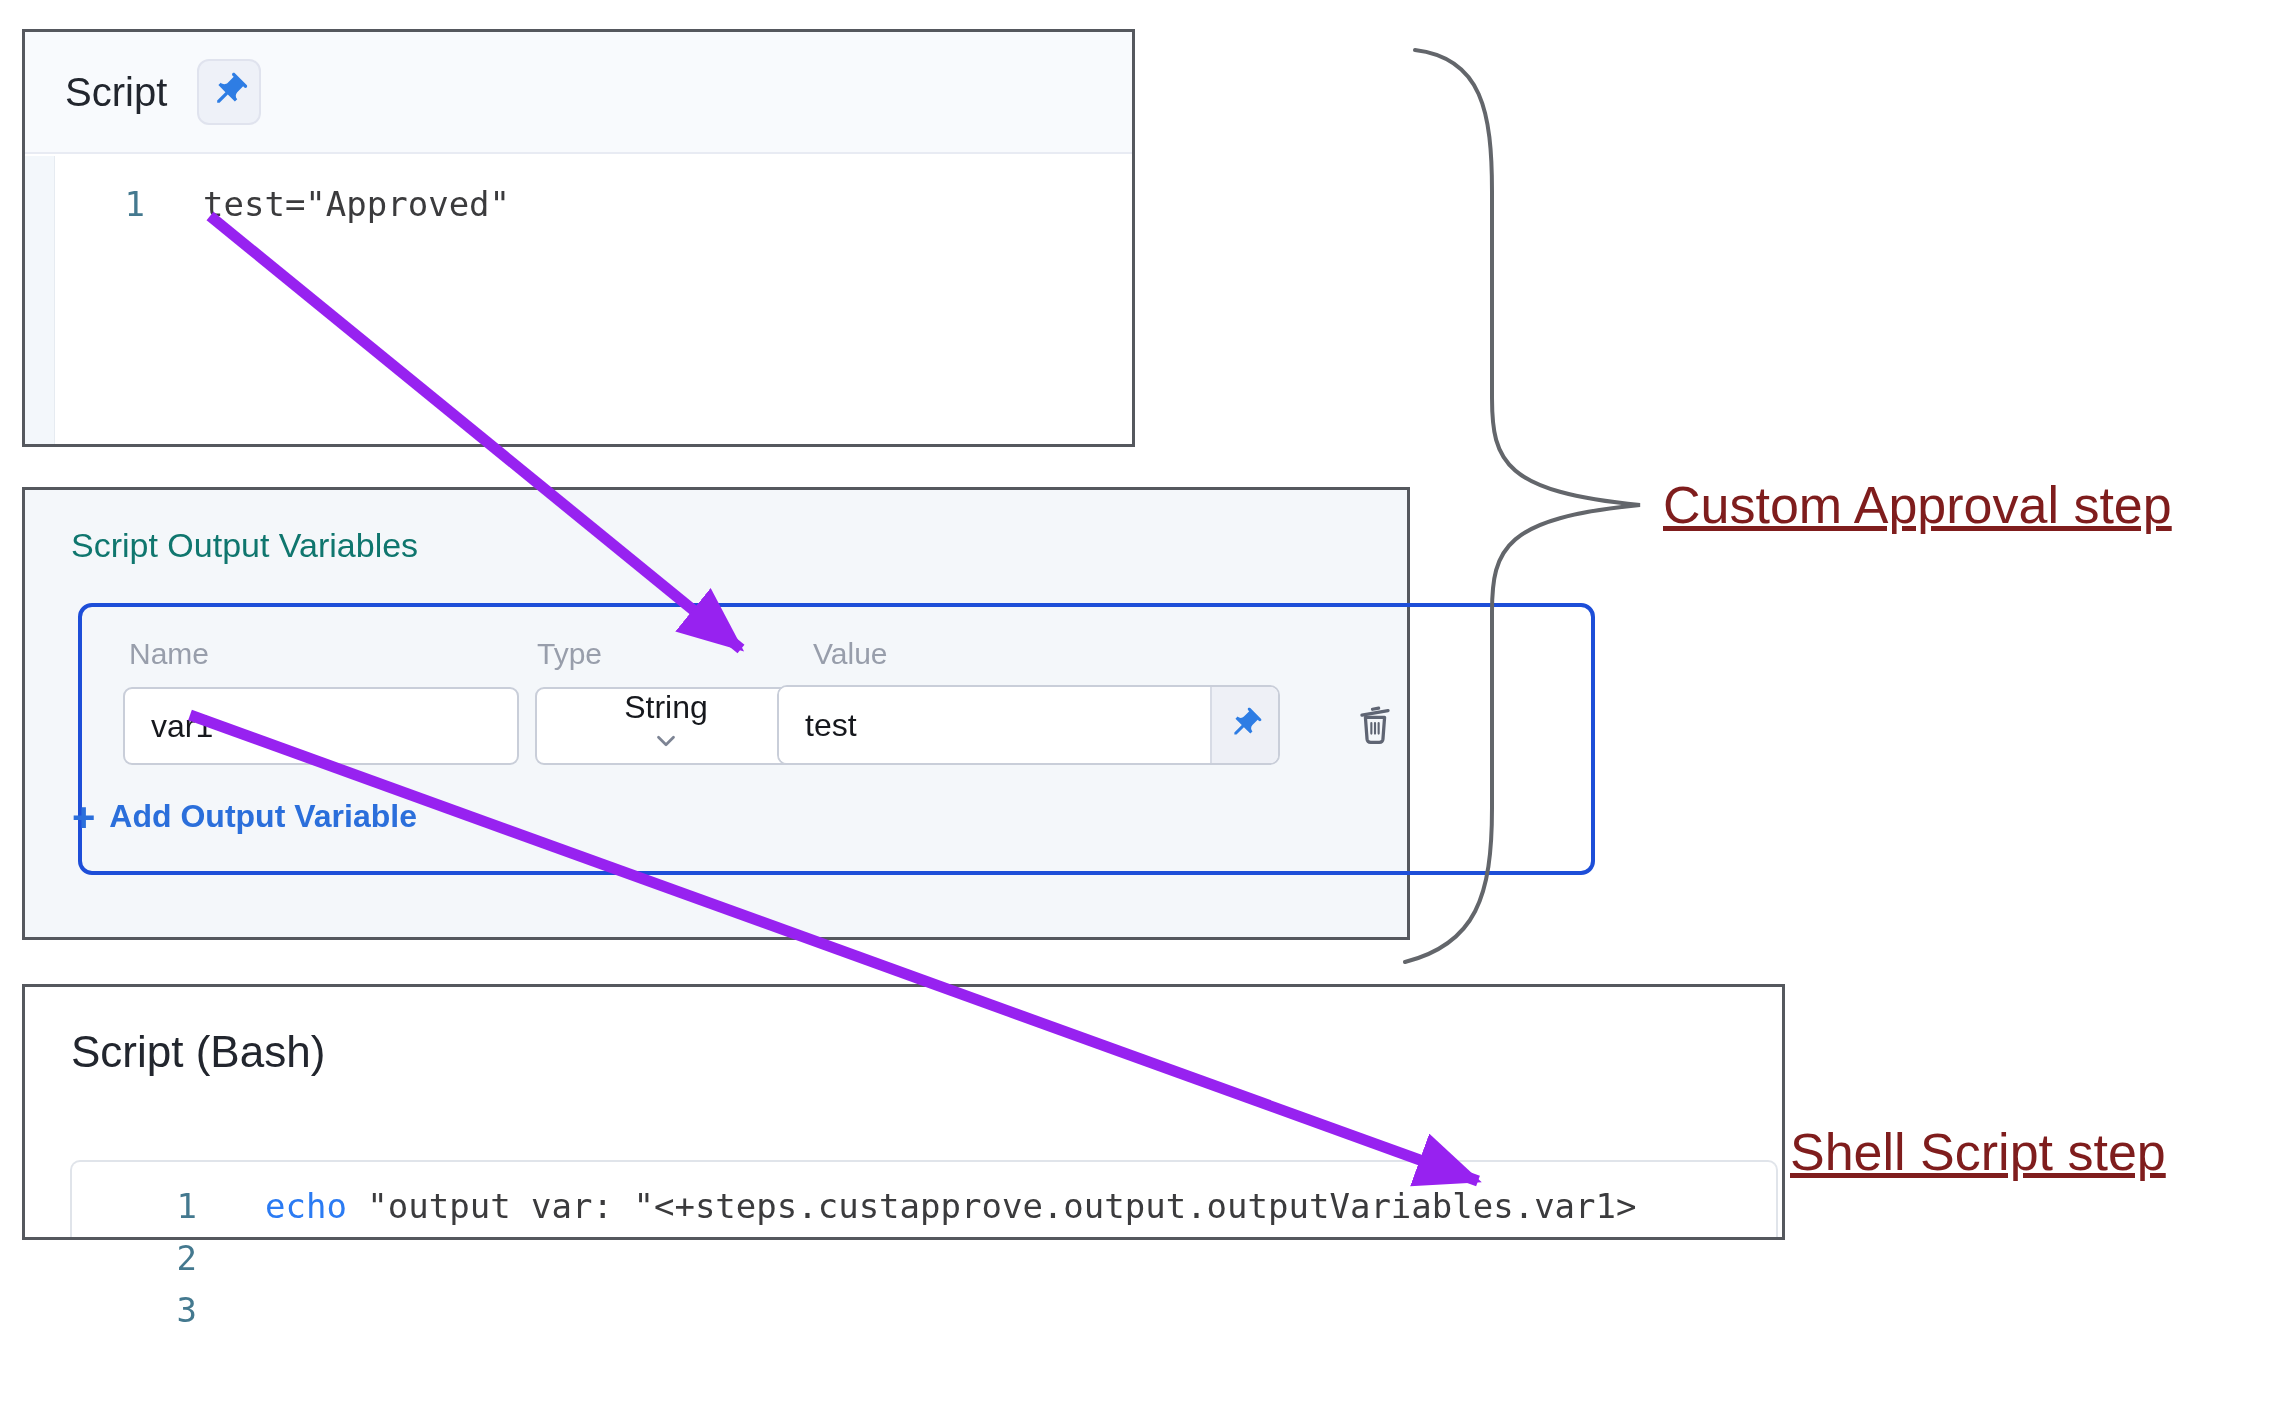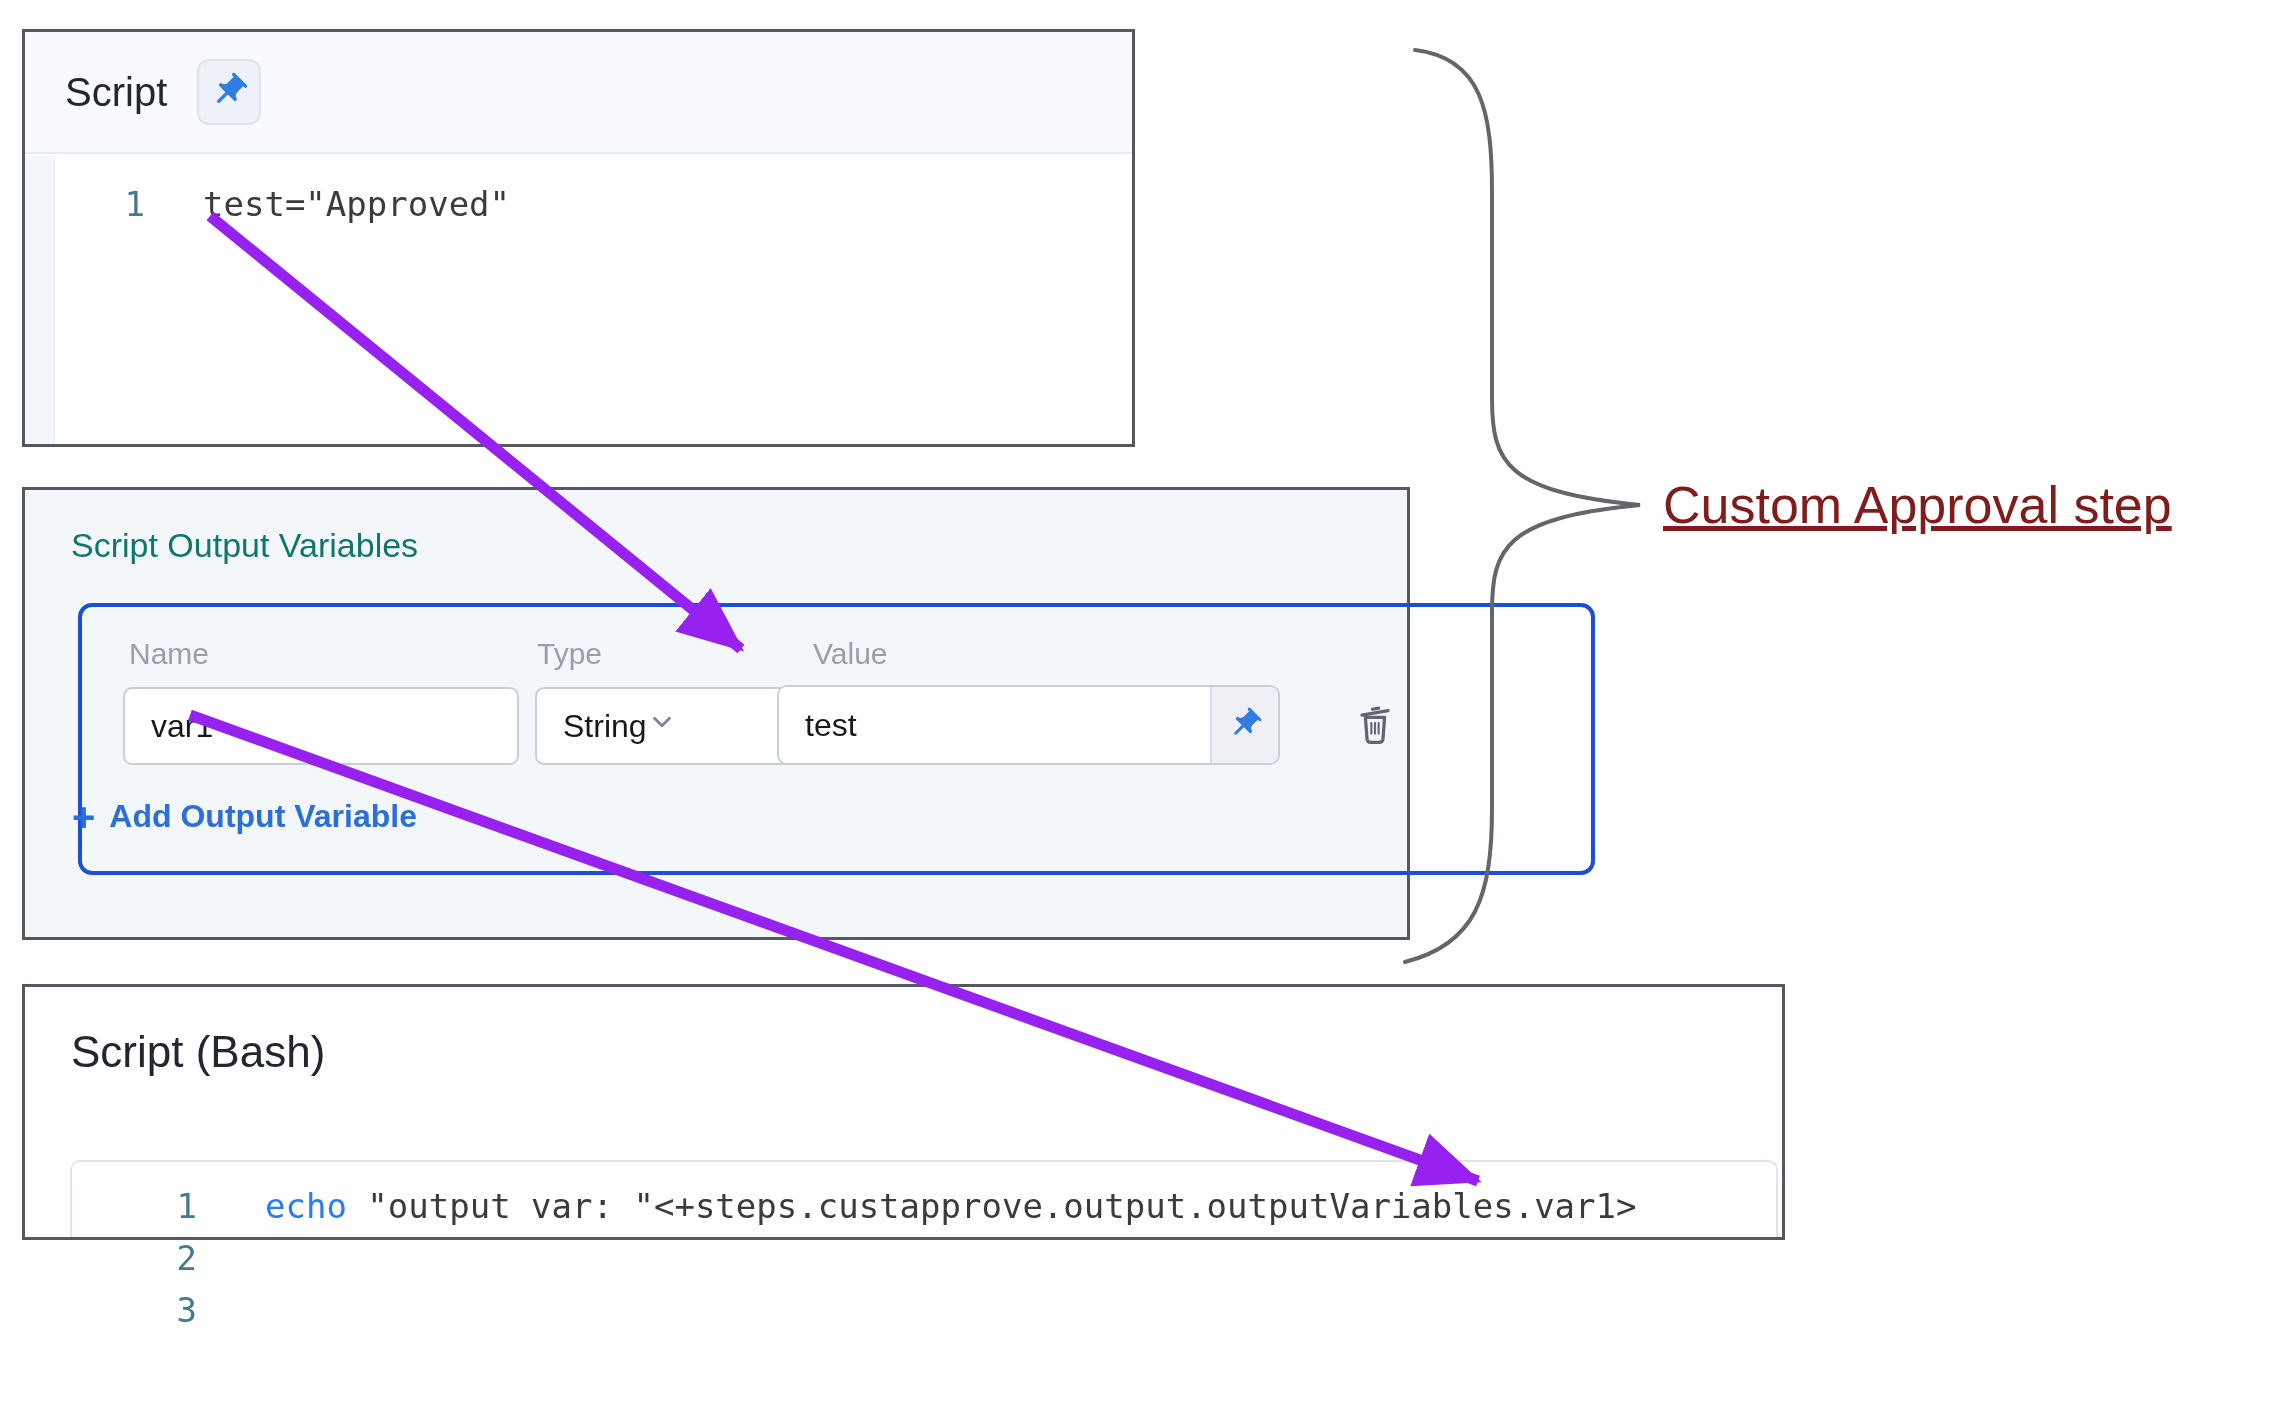"String" .select-field { flex-direction: none -> column; justify-content: flex-start -> center }
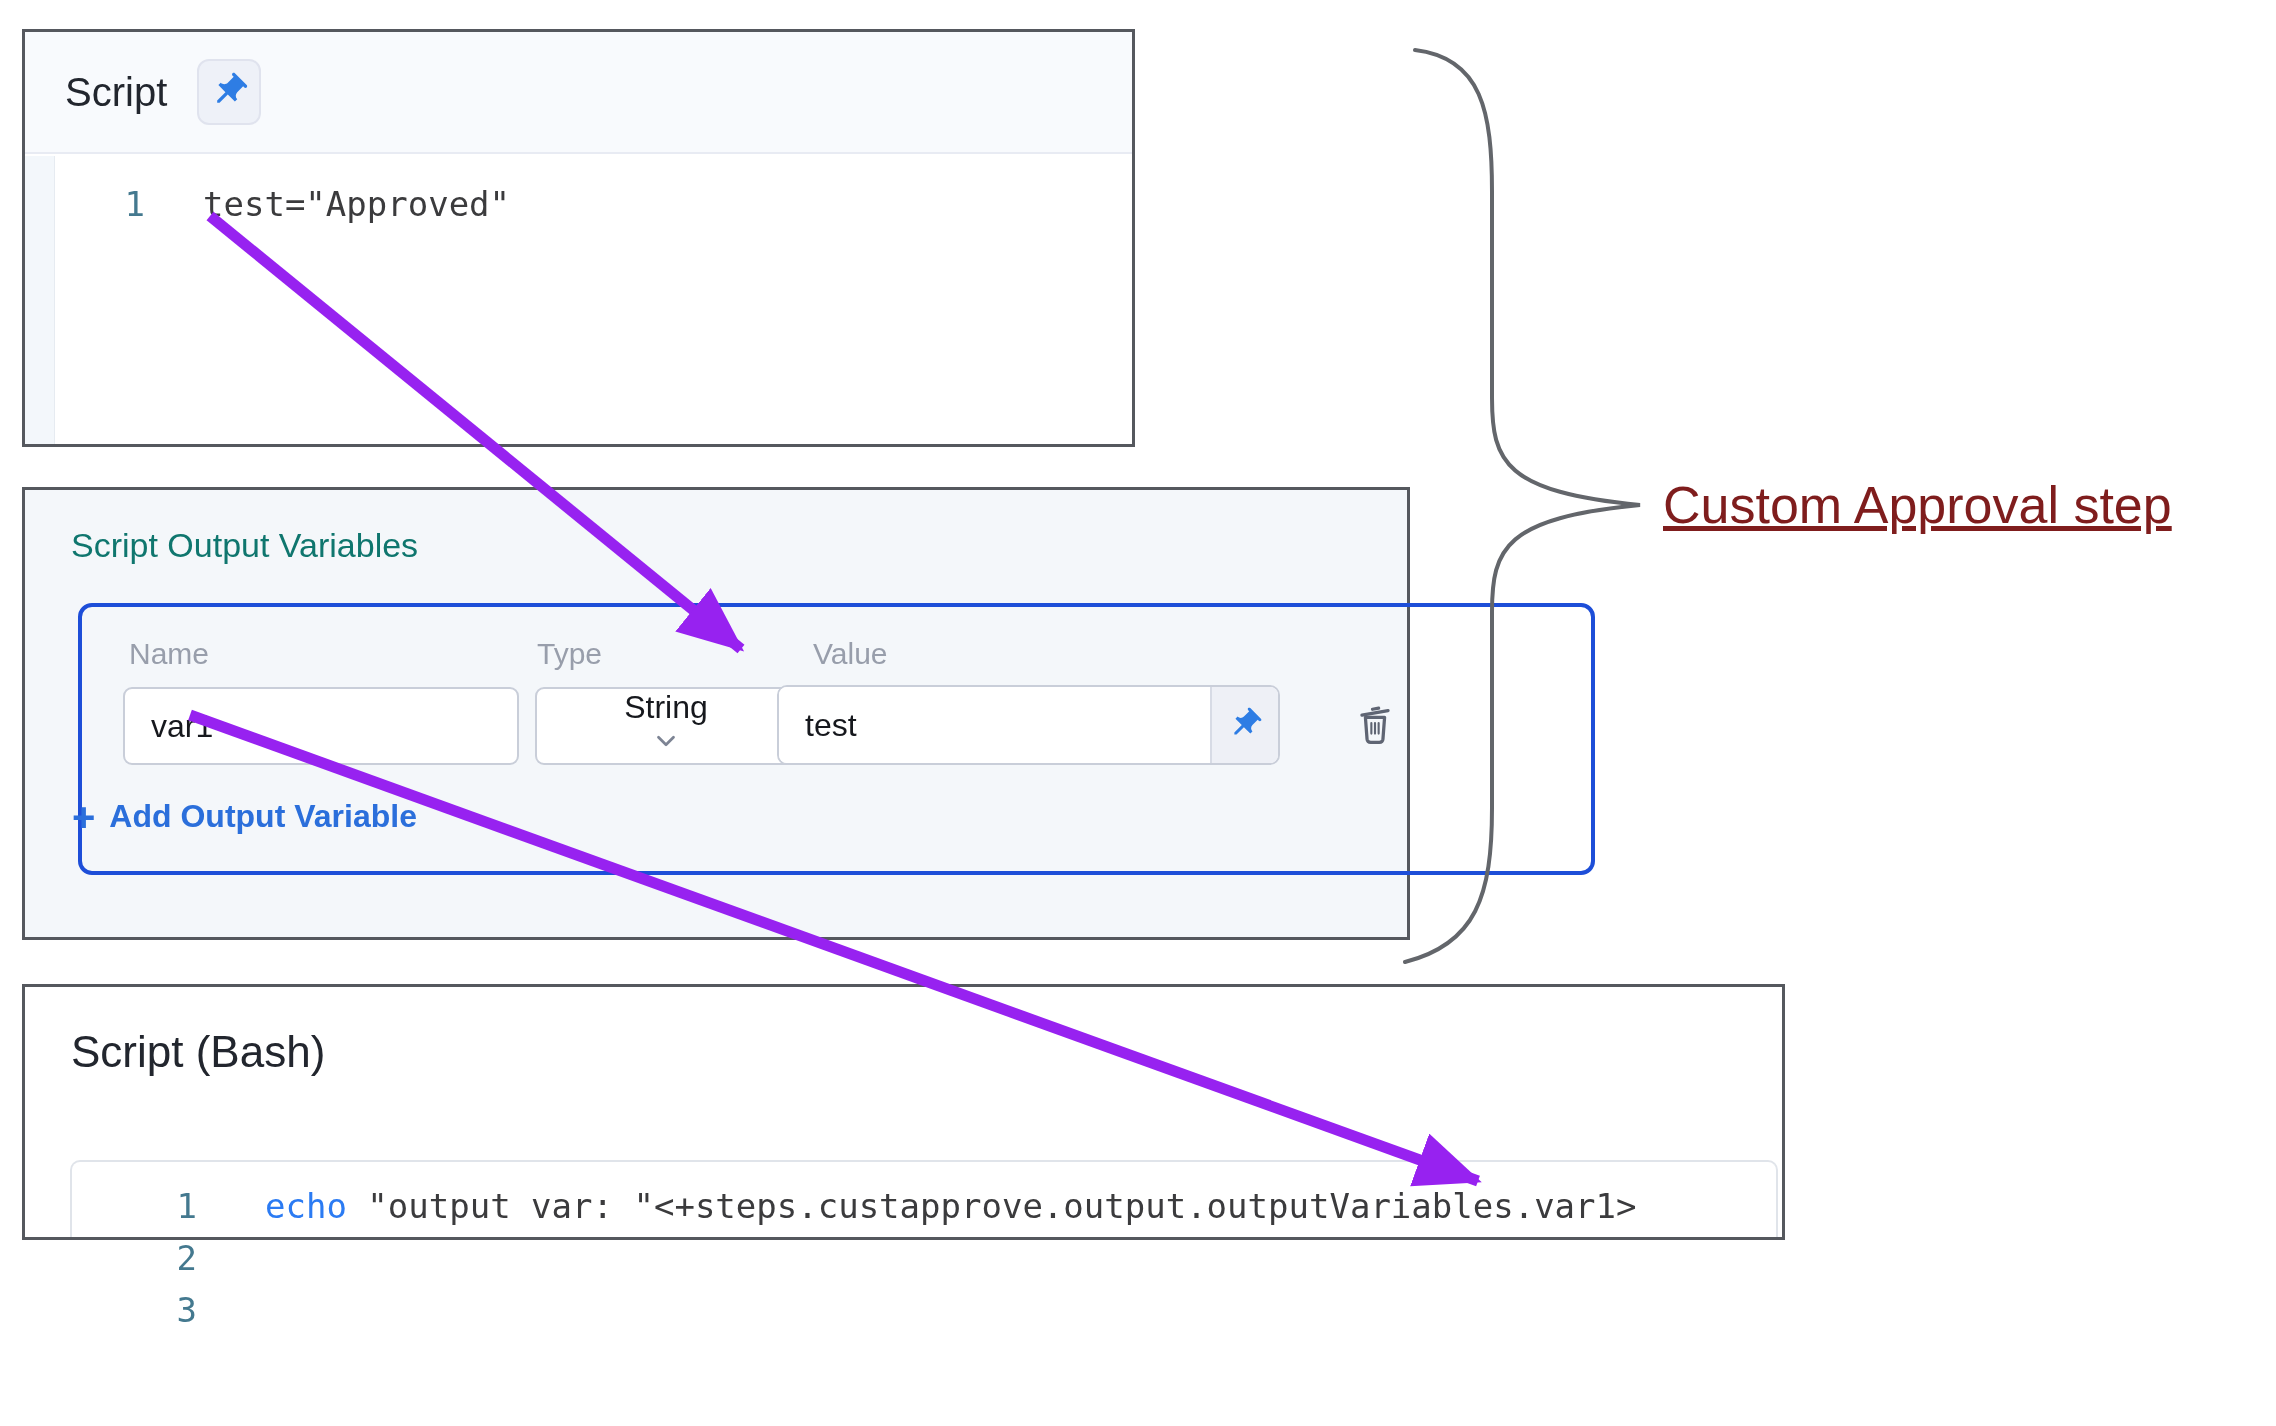"Shell Script step" span.annotation { html: none -> <span>Shell Script step</span> }
